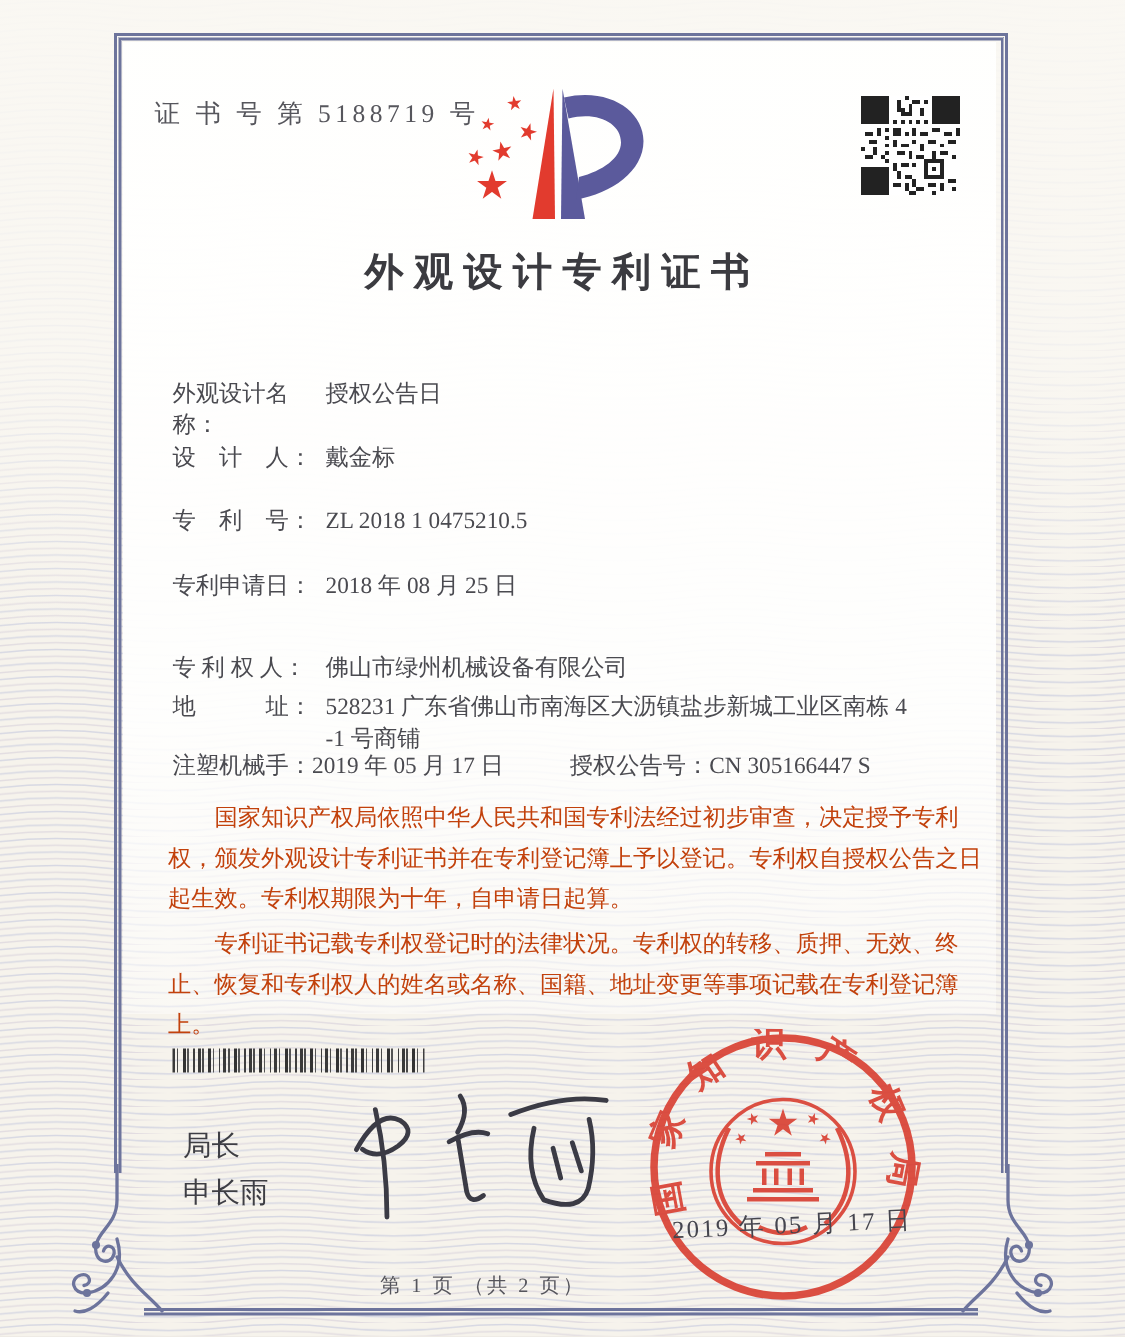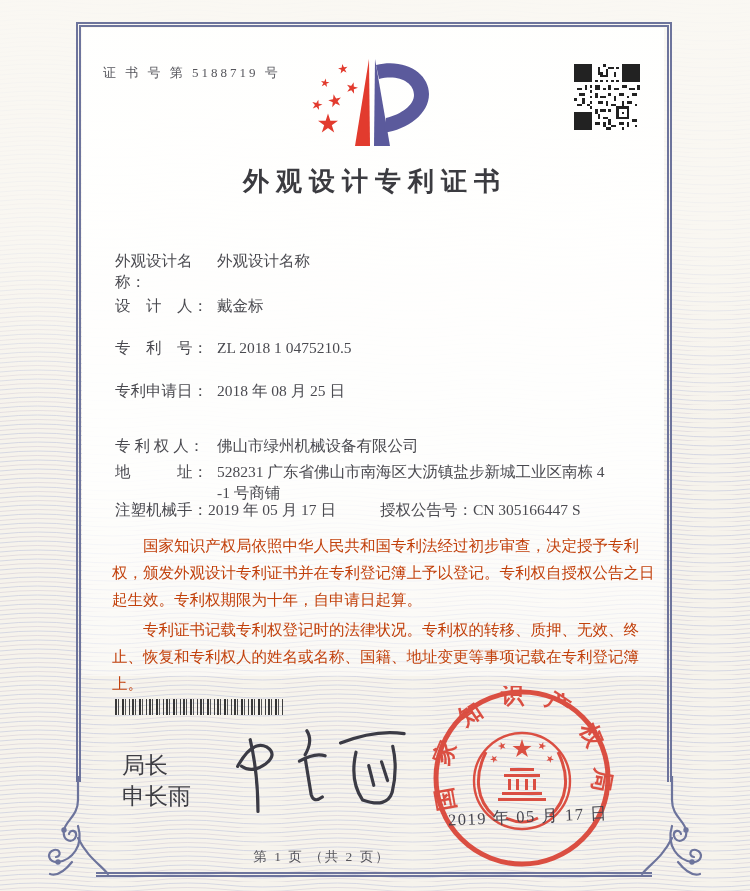"证 书 号 第 5188719" .cert-no { font-size: 13px -> 17px }
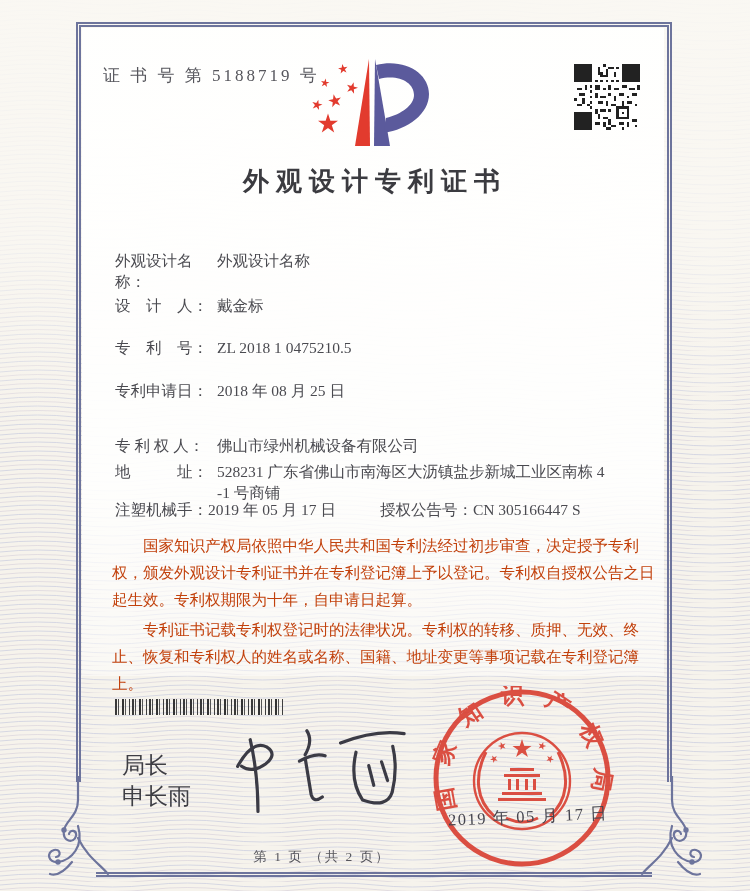"外观设计名称：" div.frow { font-family: Liberation Mono, monospace -> none }
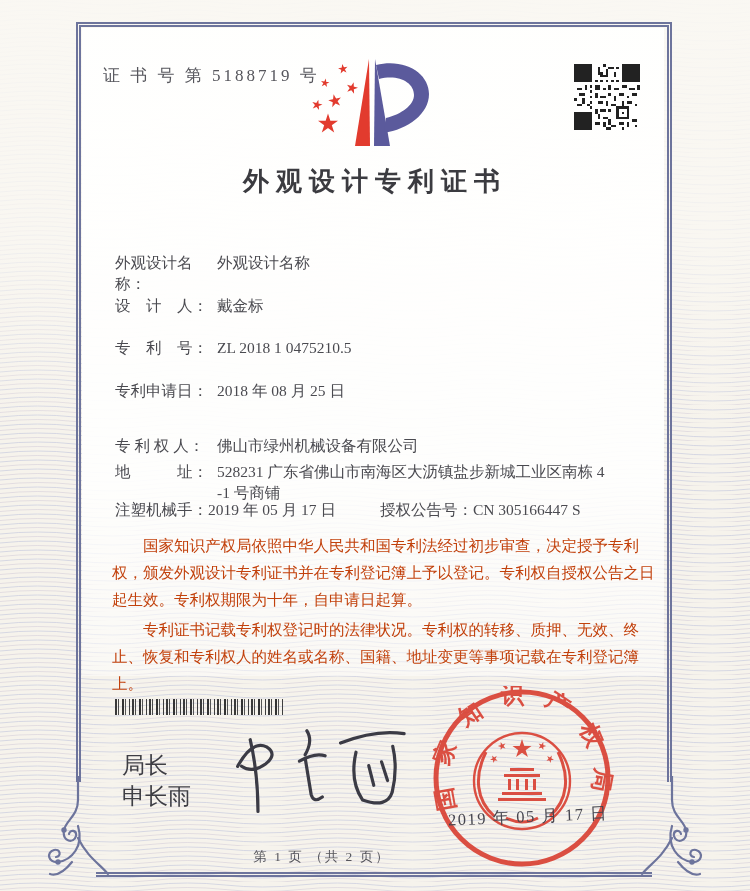"外观设计名称" span.fvalue { text: 外观设计名称 -> 授权公告日 }
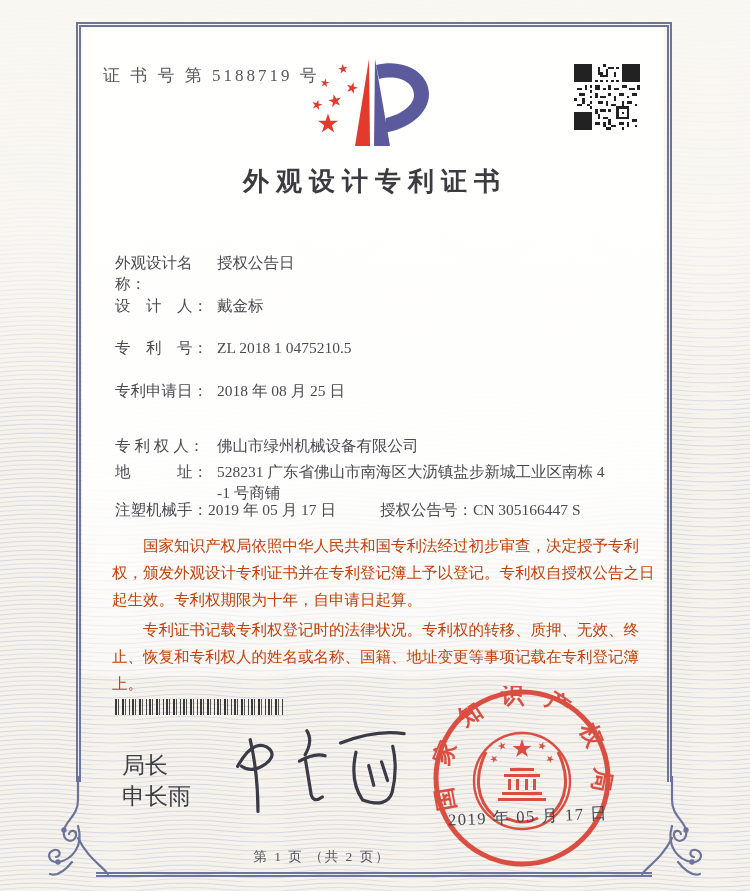"局长" .signer { font-family: Liberation Serif, serif -> Liberation Mono, monospace; font-size: 23px -> 19px }
